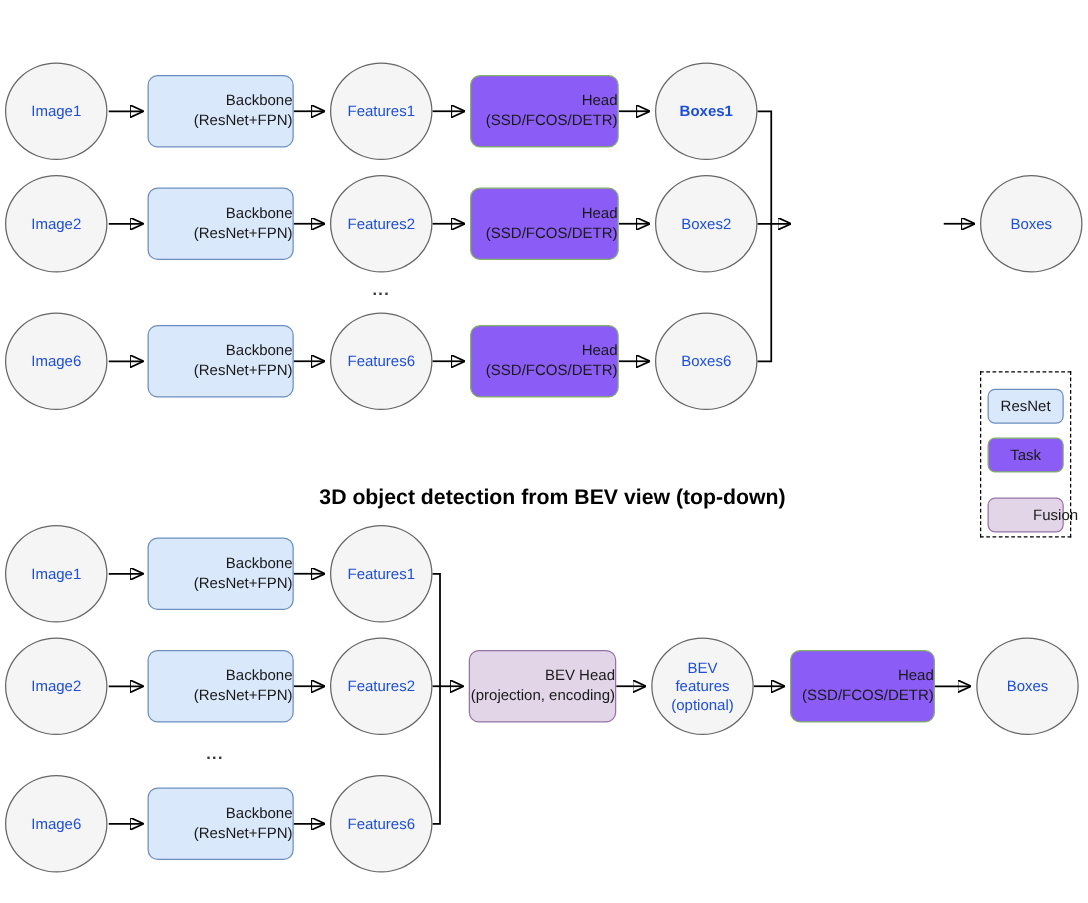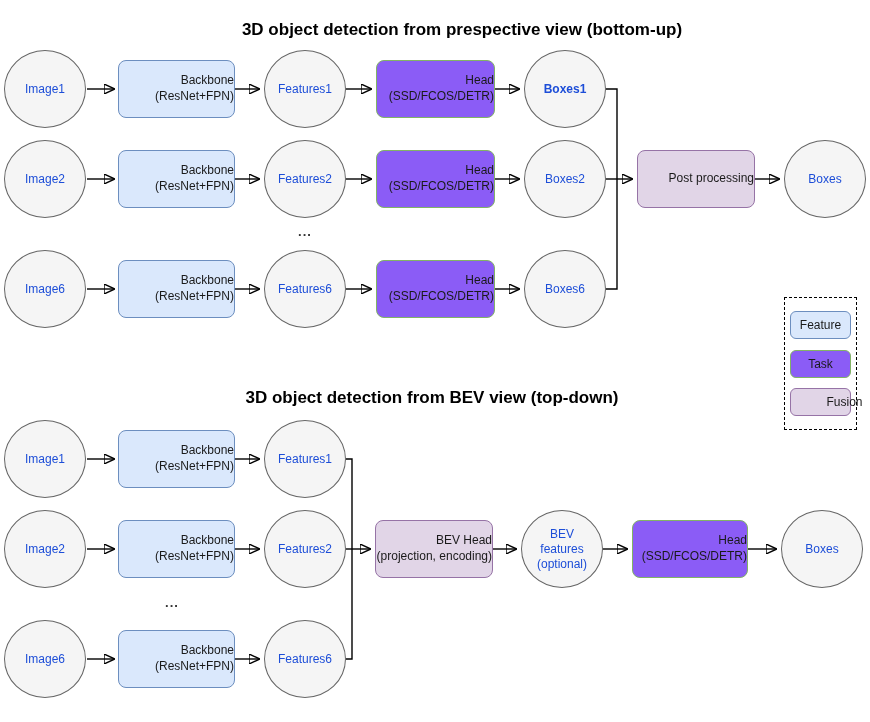"3D object detection from prespective" div.title { html: <div>3D object detection from prespective view (bottom-up)</div> -> none }
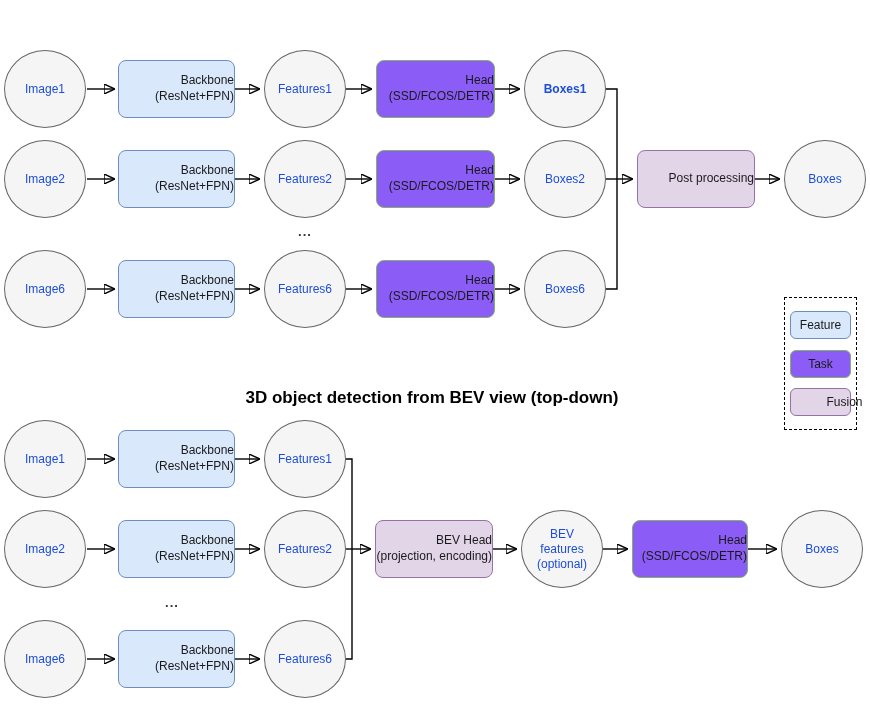"Post processing" div.node-box { html: <div> <span>Post processing</span> </div> -> none }
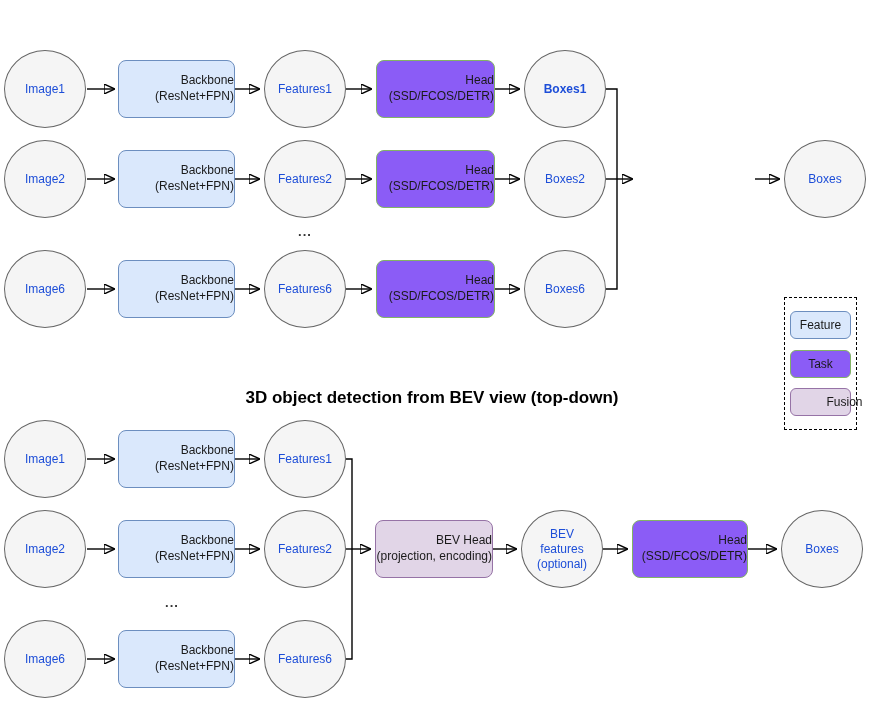"Feature" div.legend-item { text: Feature -> ResNet }
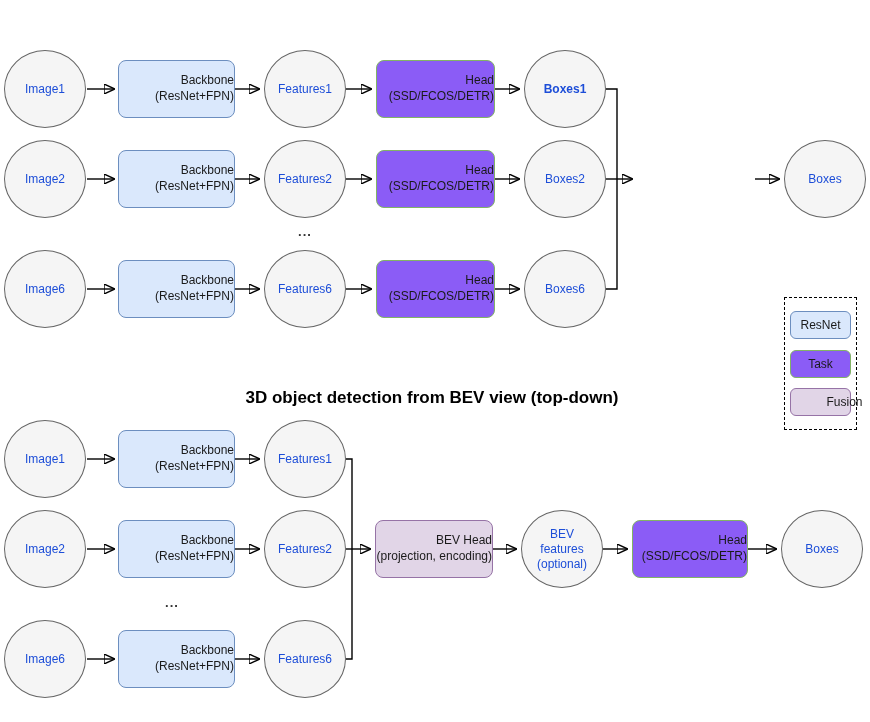"3D object detection from BEV" div.title { left: 122px -> 132px }
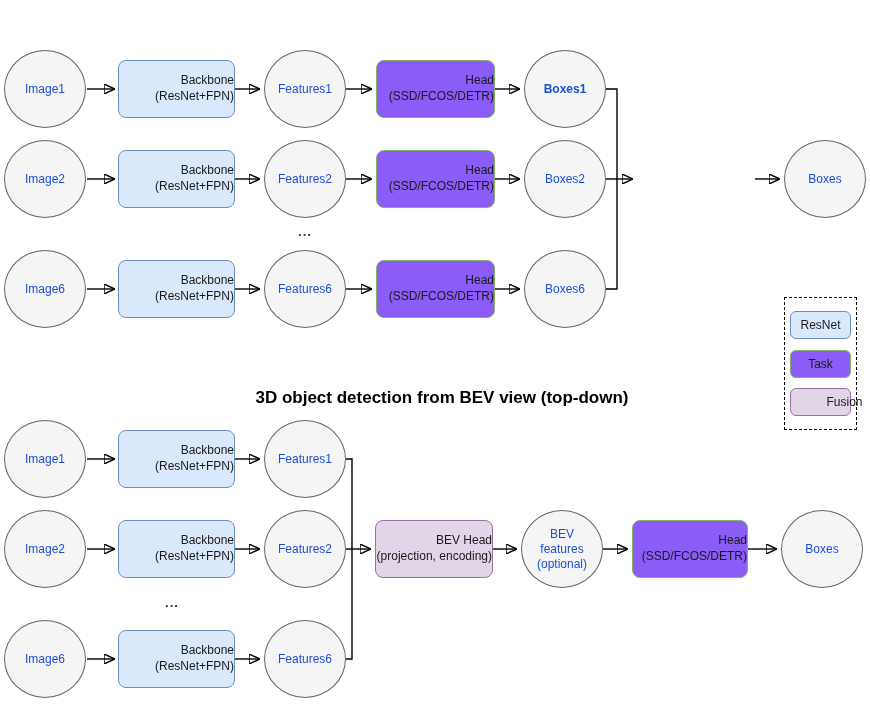"Fusion" div.legend-item { top: 90px -> 100px }
